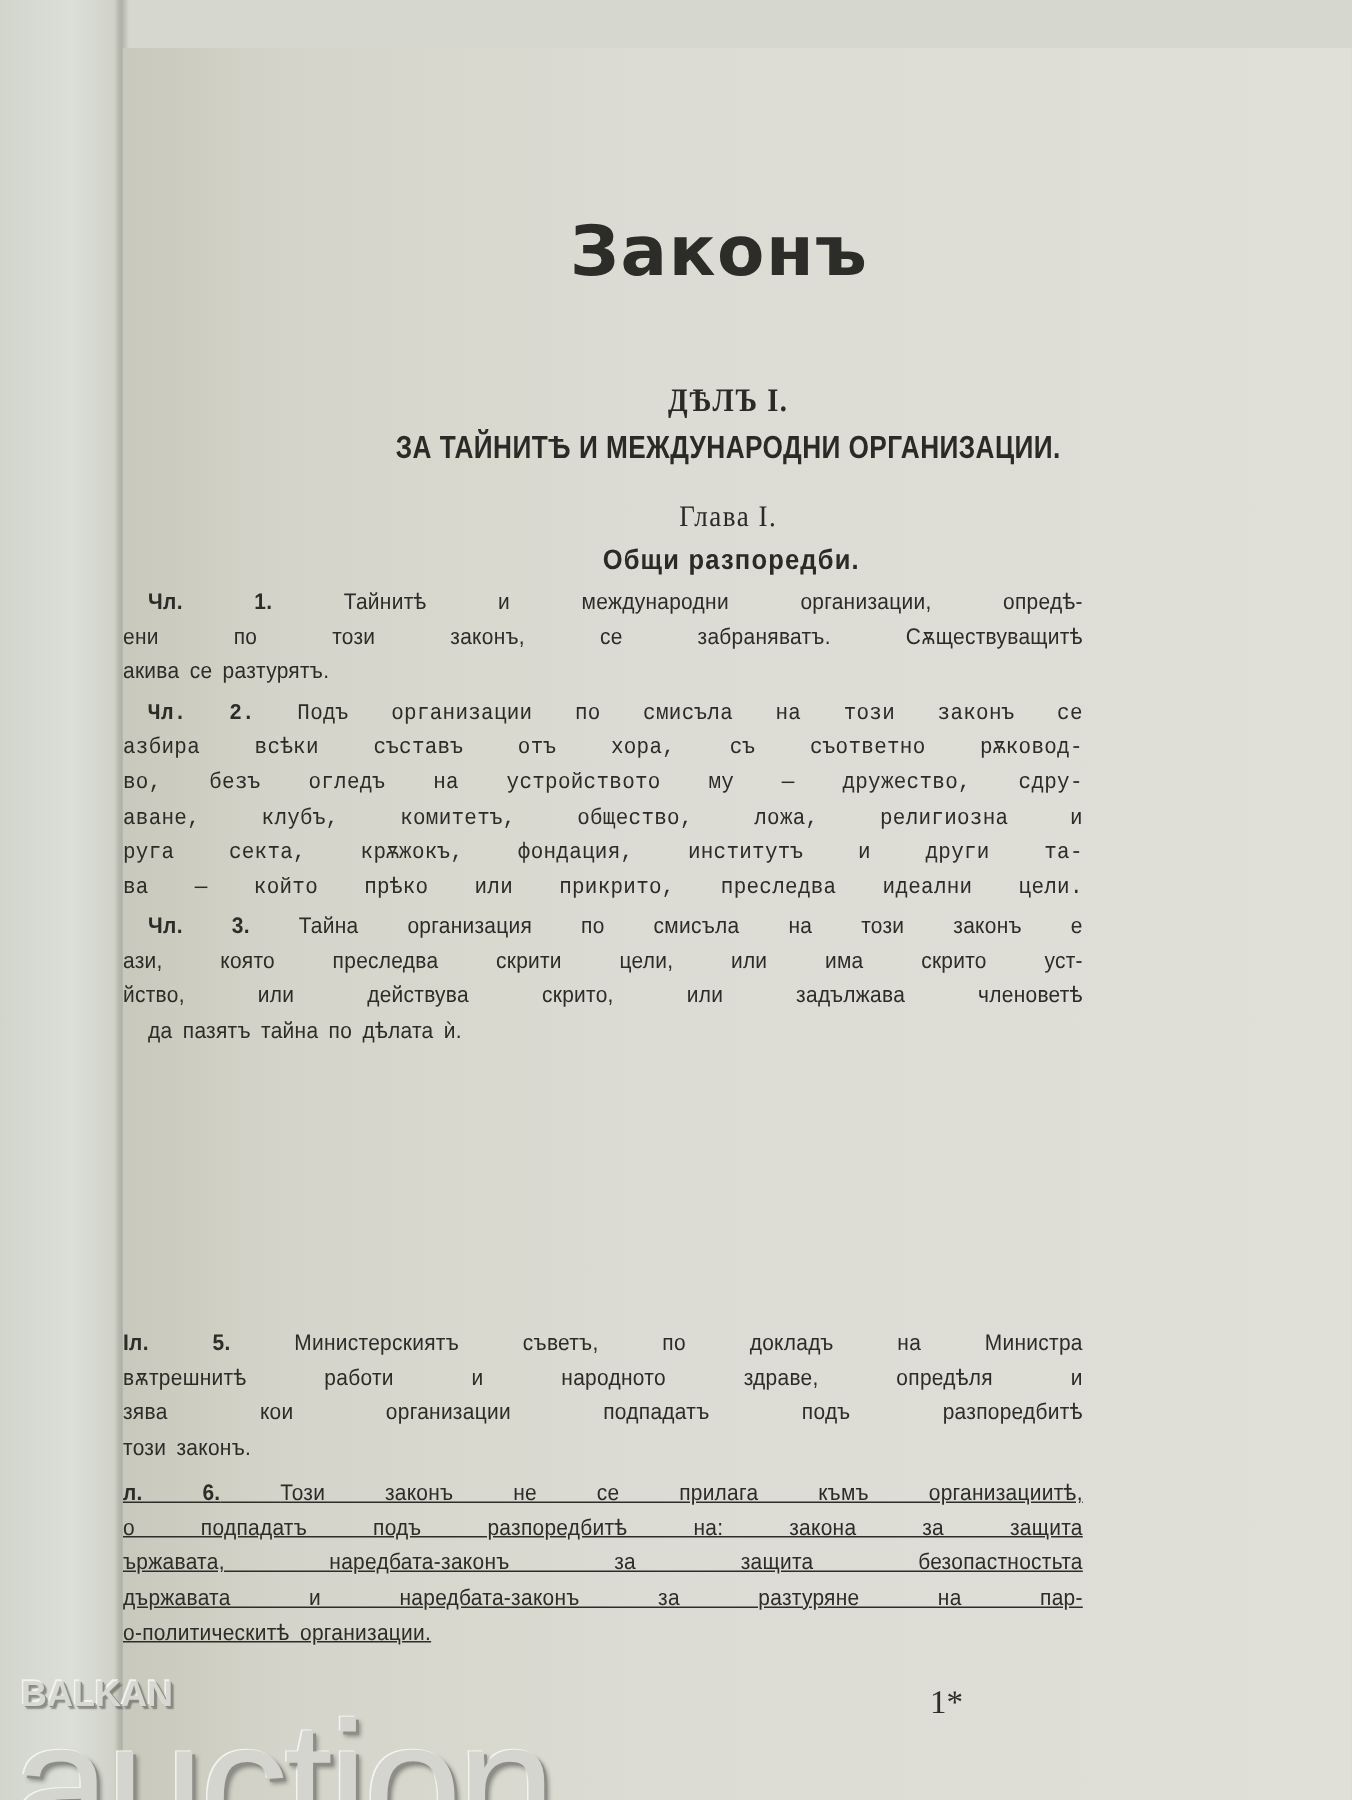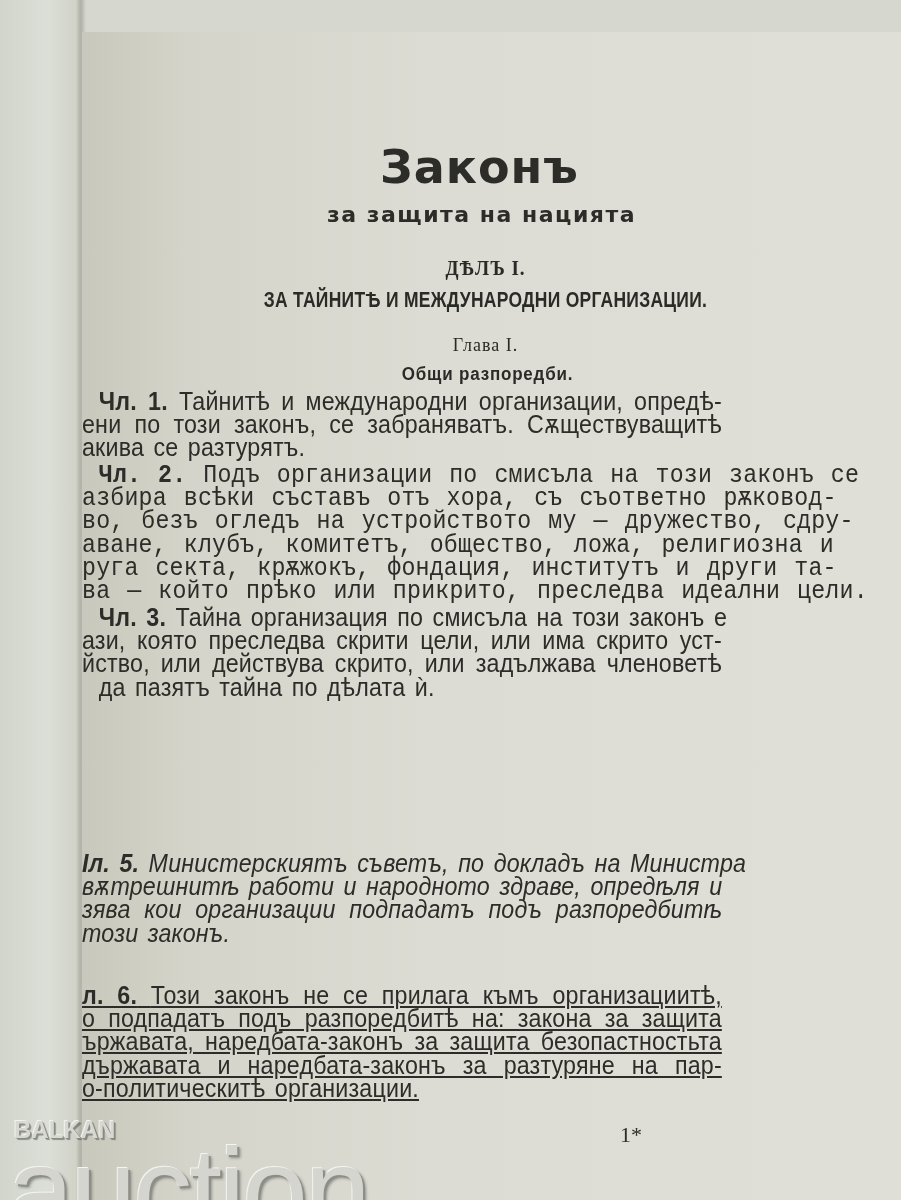"за защита на нацията" div.subtitle { html: <div>за защита на нацията</div> -> none }
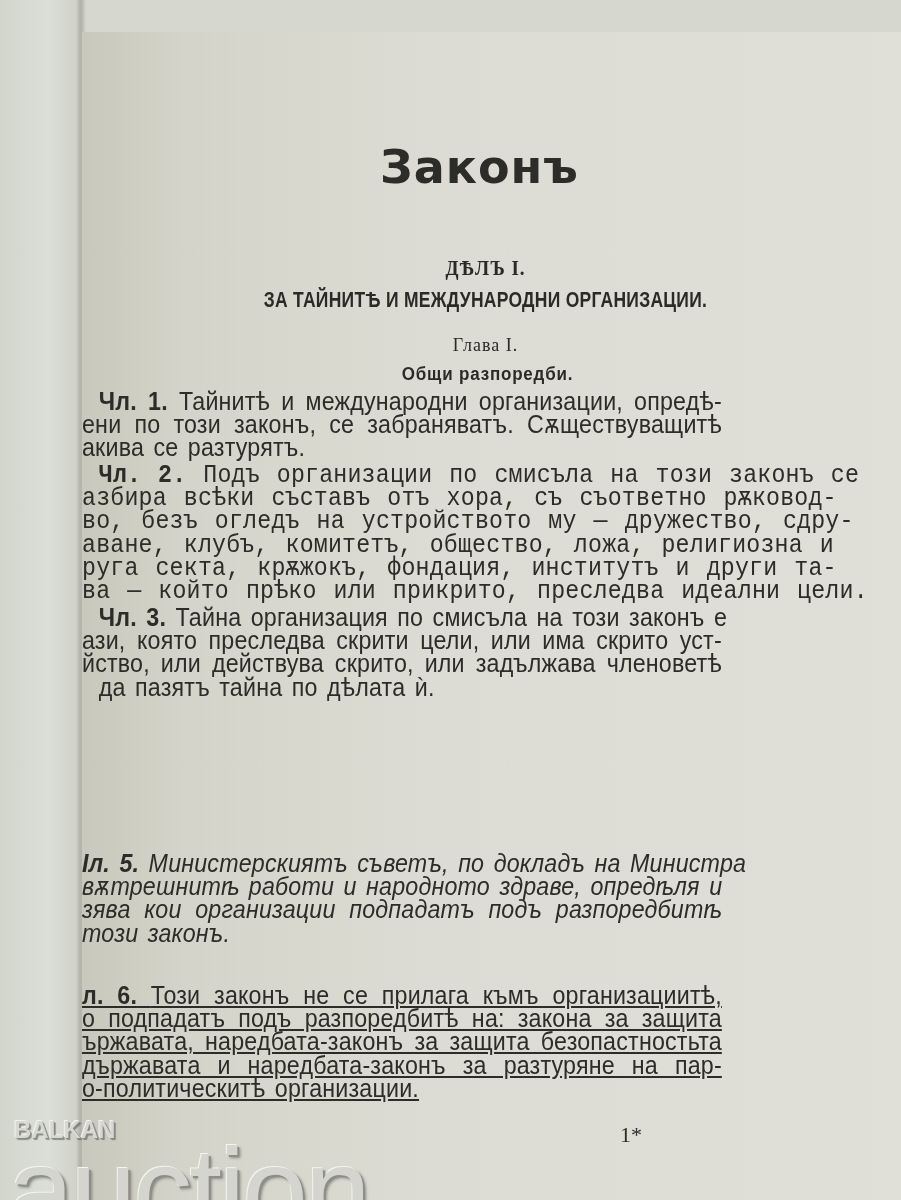"Чл. 1. Тайнитѣ и международни" .para { font-size: 25px -> 15px }
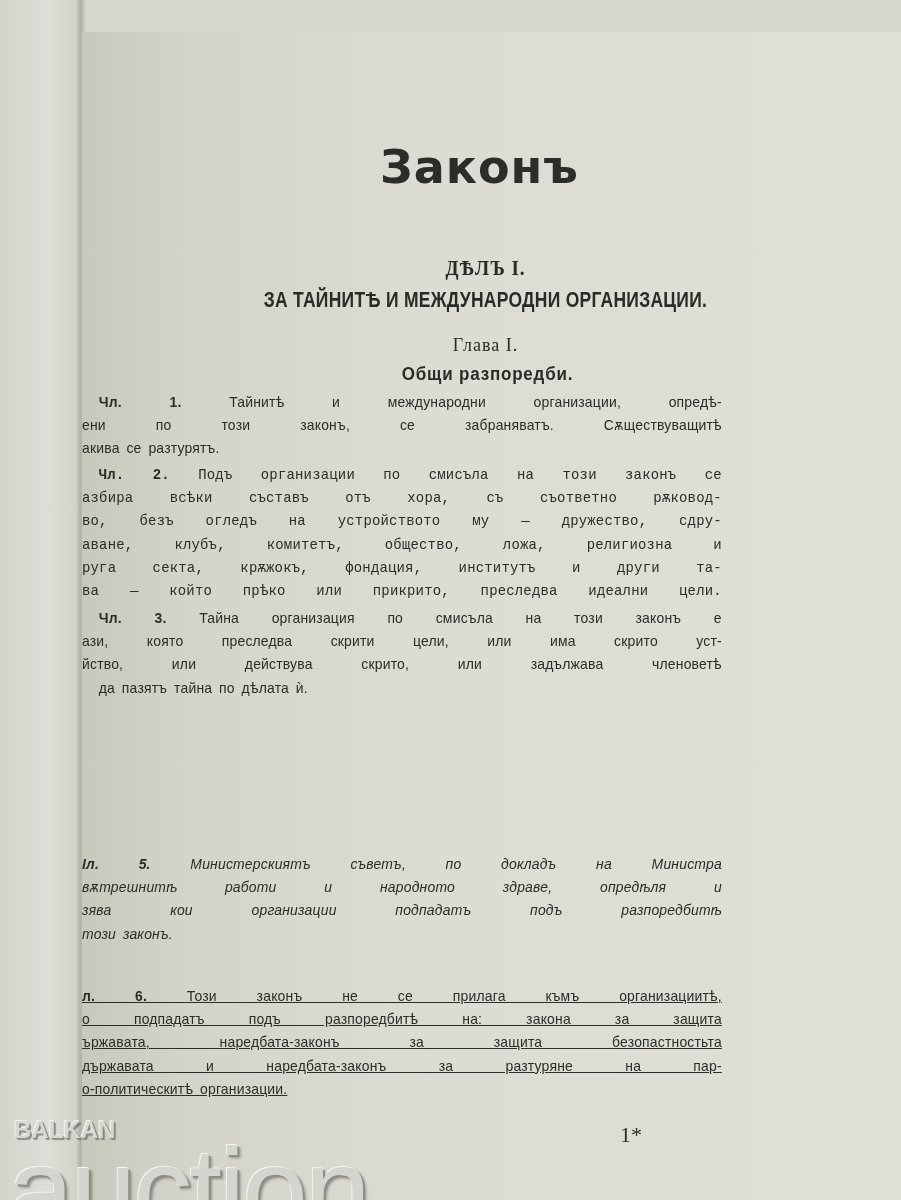"Іл. 5. Министерскиятъ съветъ, по" div.para { font-style: italic -> none; top: 820px -> 852px }
